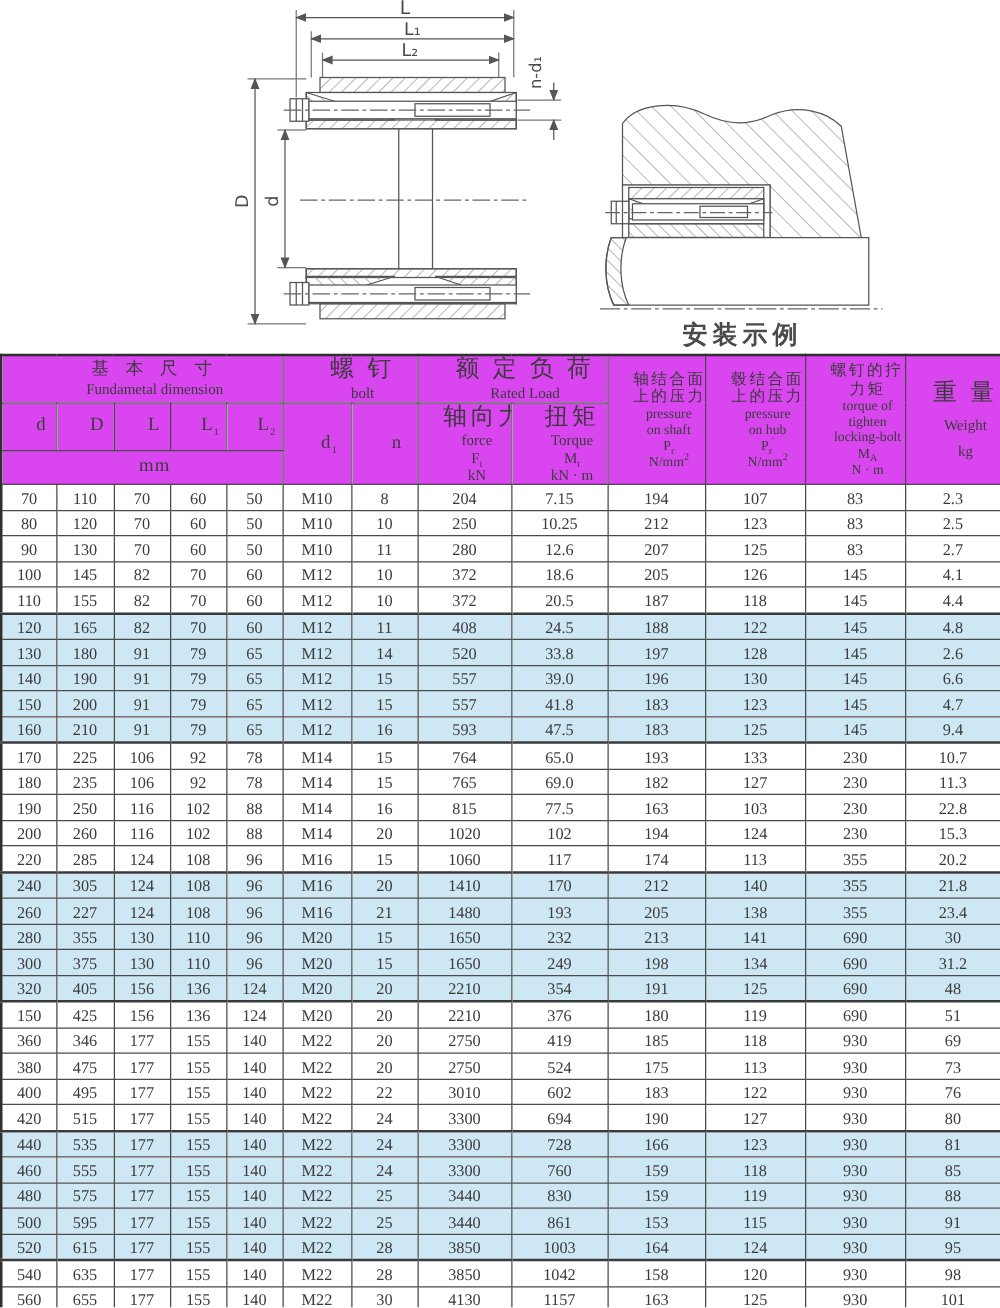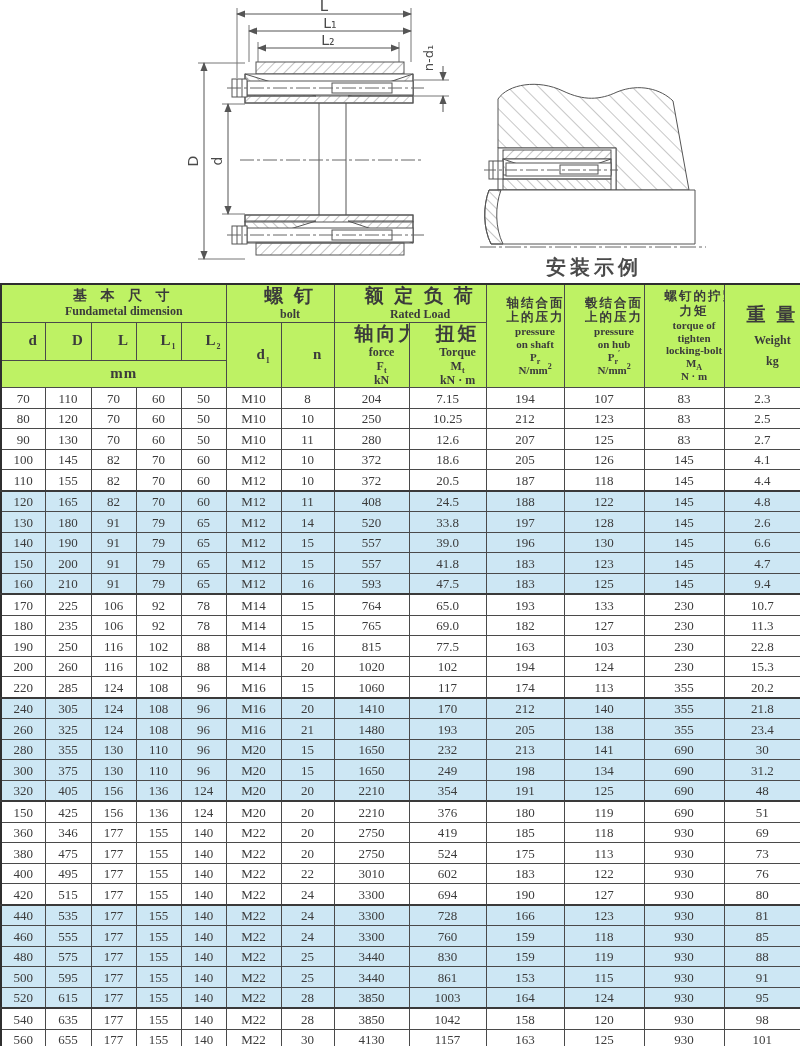"基 本 尺 寸" .spec thead th { background: #bef264 -> #d946ef; font-weight: bold -> normal }
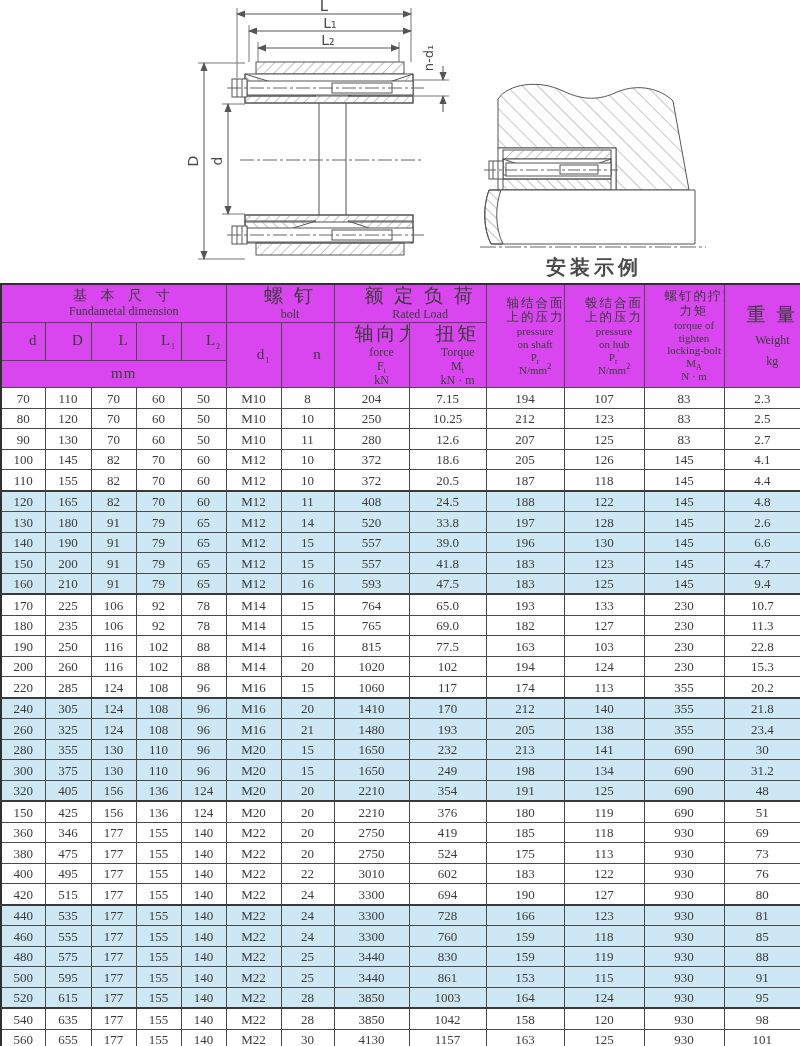"325" td { text: 325 -> 227 }
